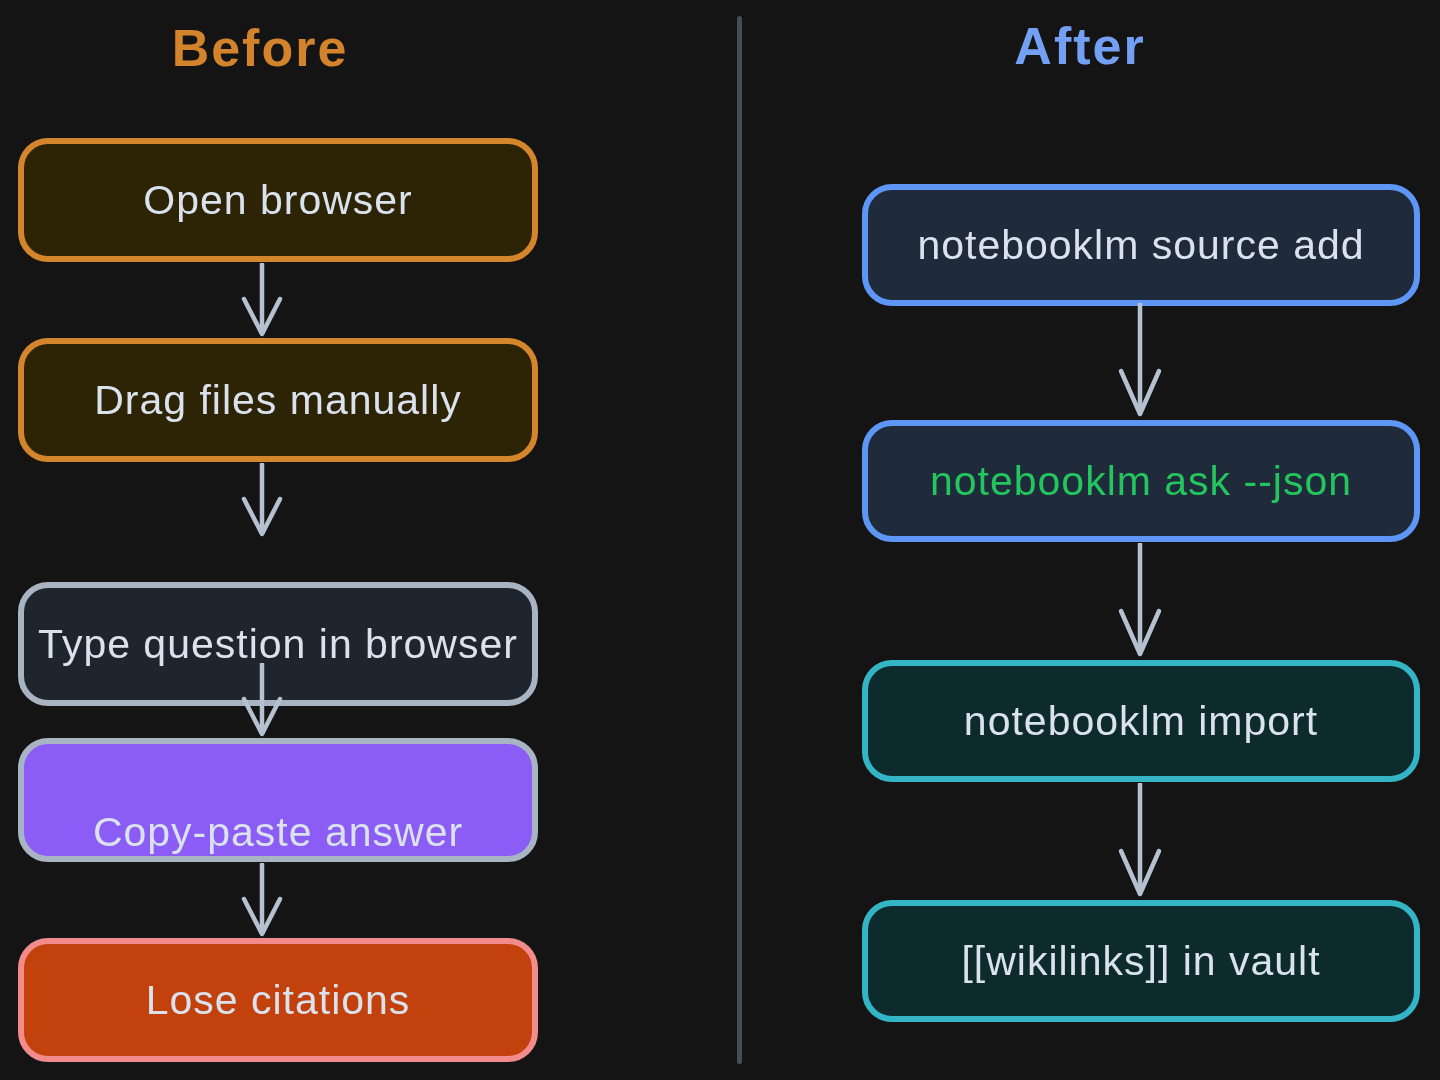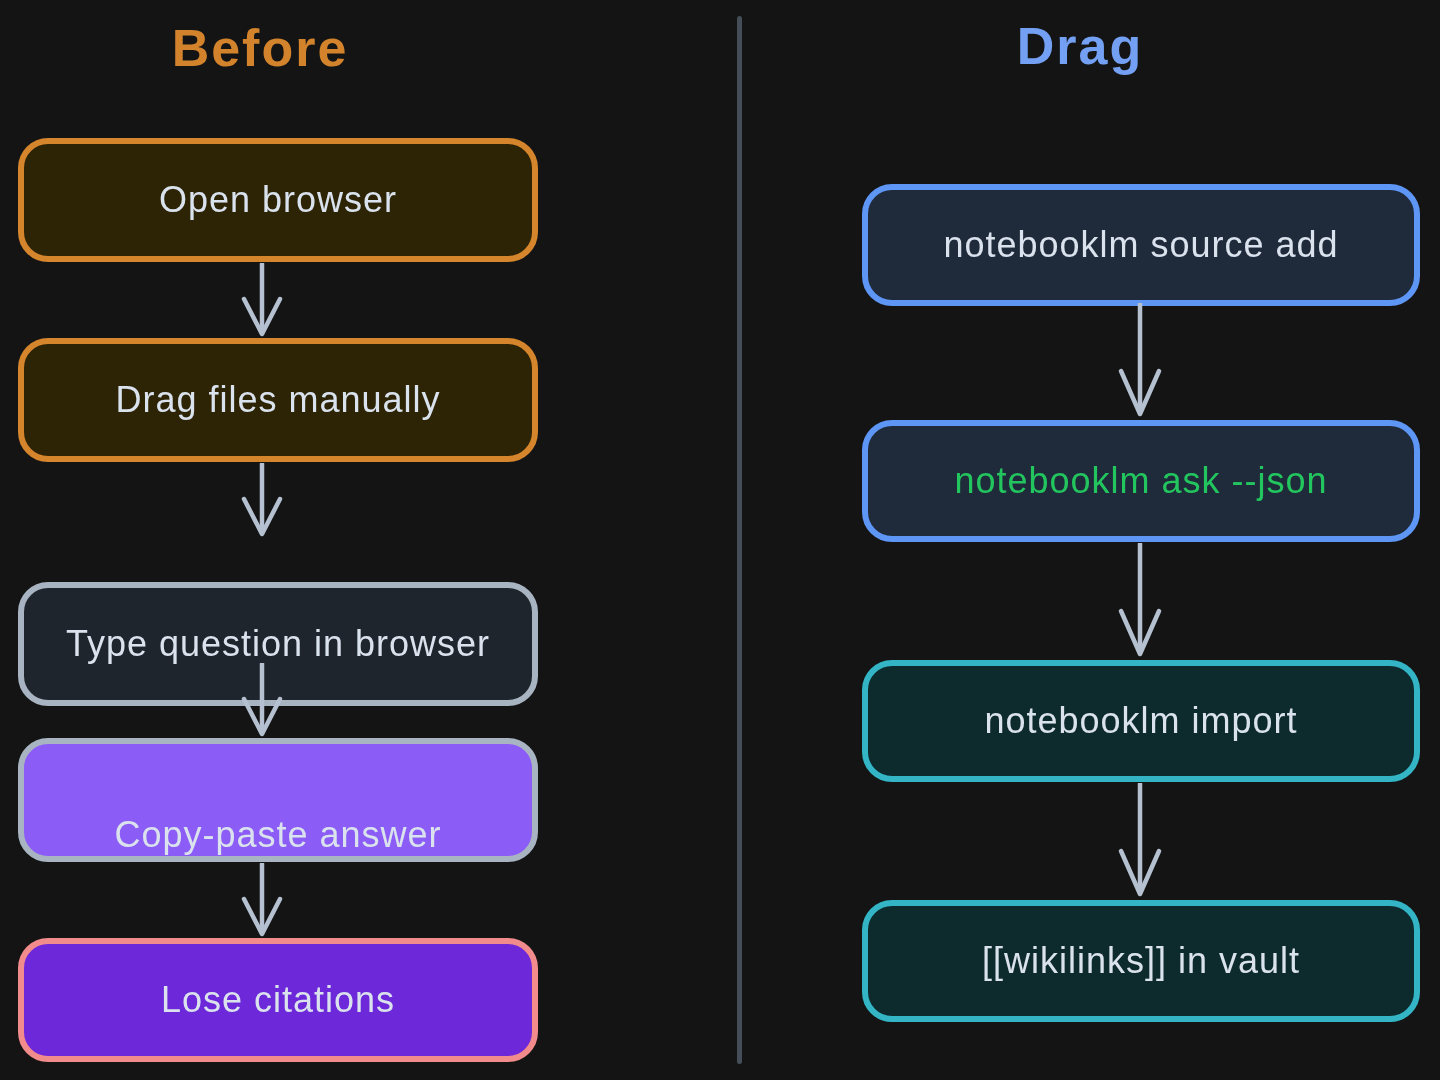"Drag" div.col-title { text: Drag -> After }
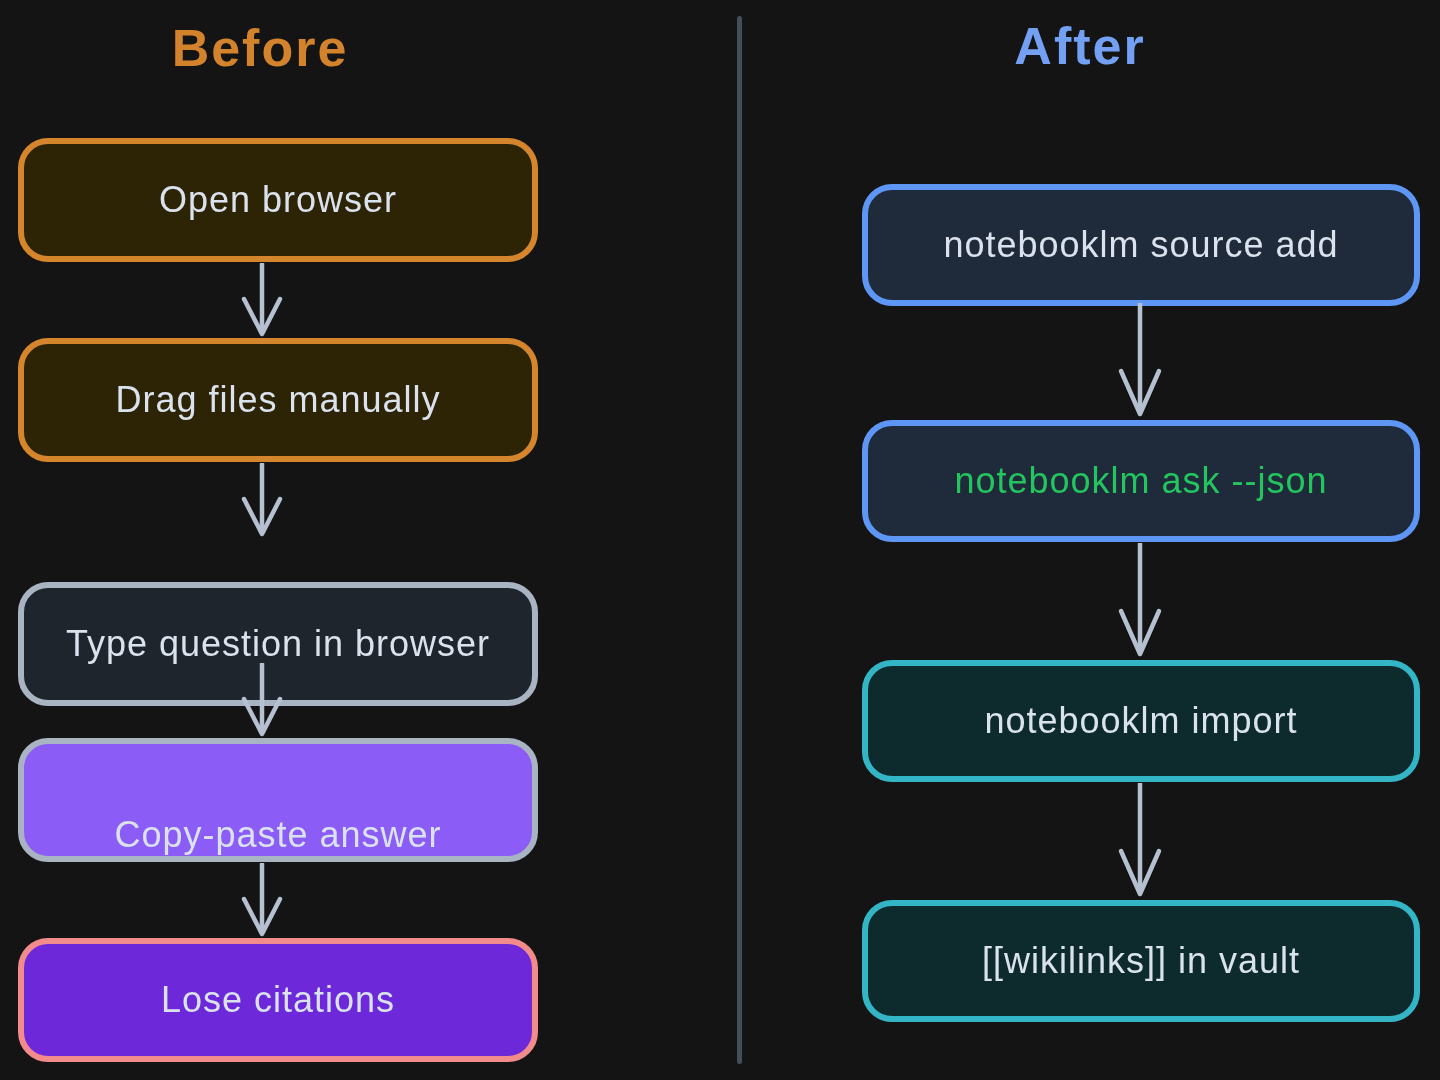"Open browser" .box .label { font-size: 36px -> 41px }
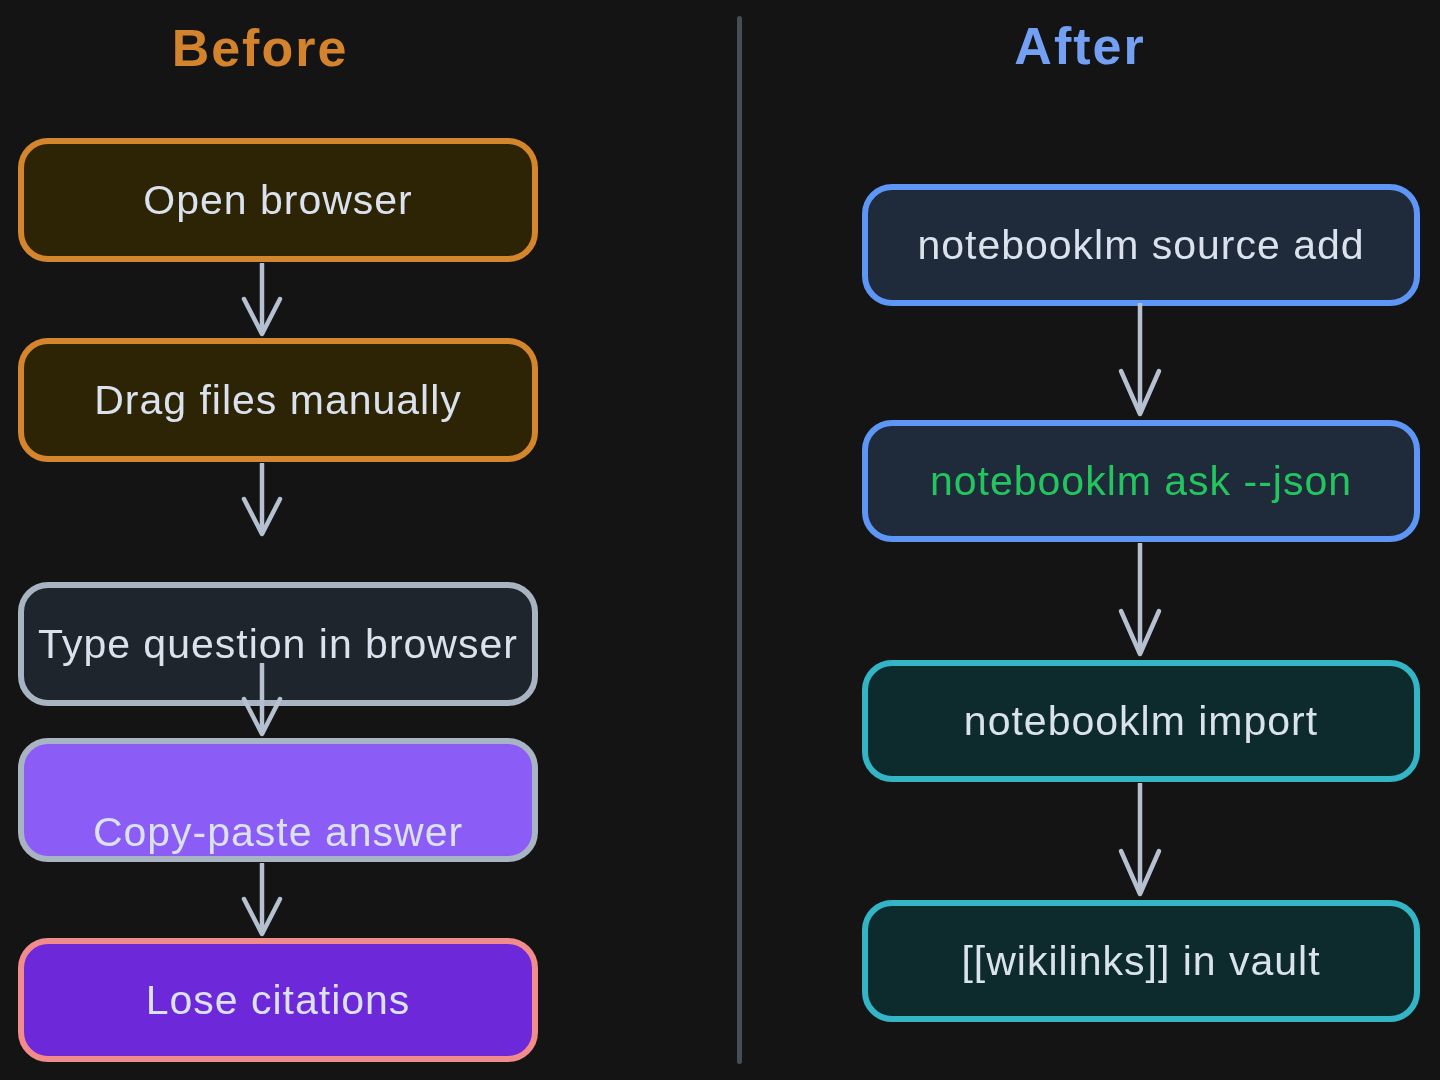"Lose citations" div.box { background-color: #6d28d9 -> #c2410c }
